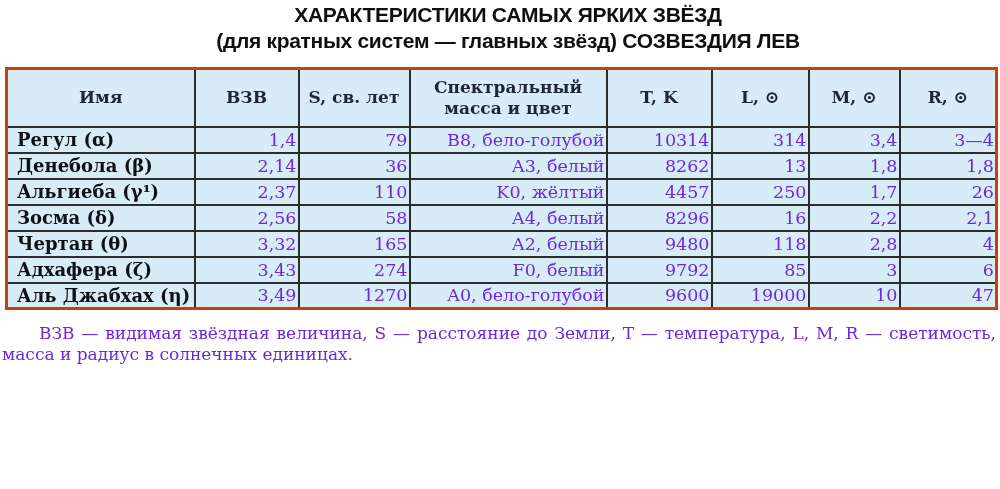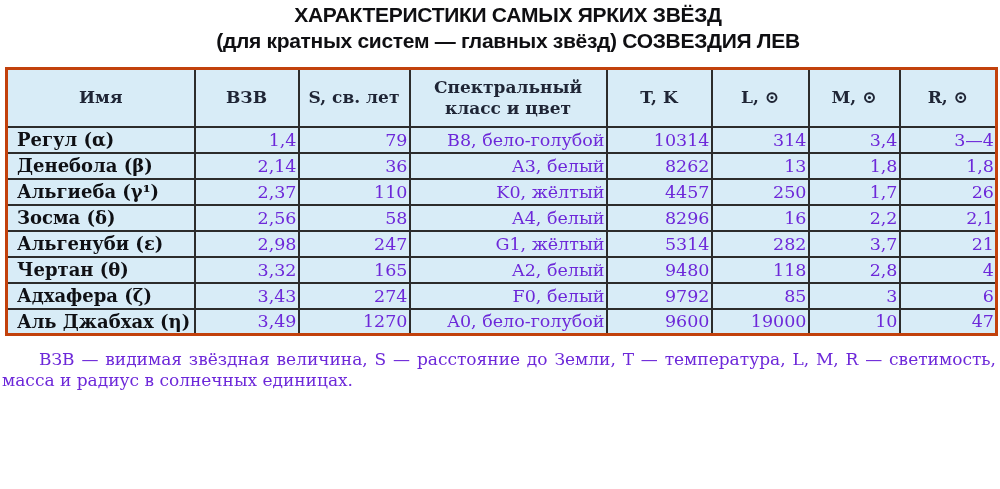"Спектральный класс и цвет" th { text: класс -> масса }
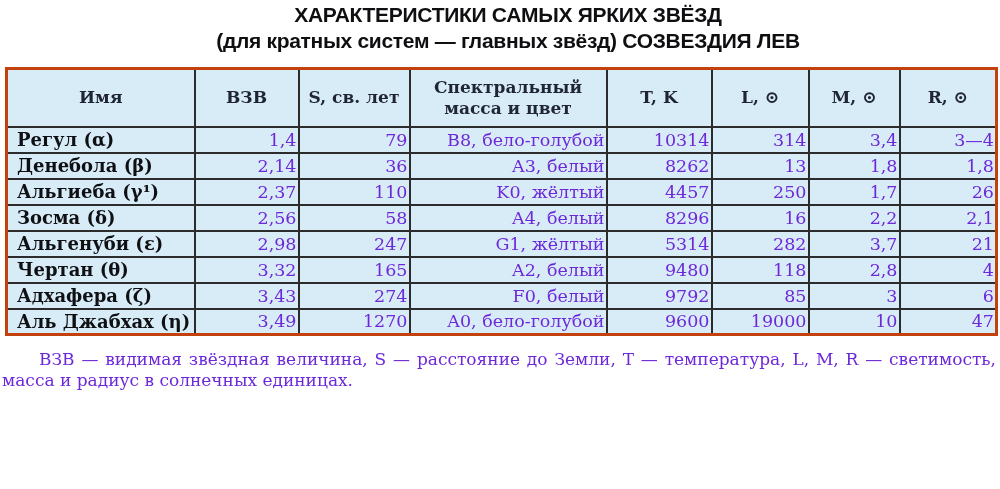"Альгенуби (ε)" tr { html: <tr> <td>Альгенуби (ε)</td> <td>2,98</td> <td>247</td> <td>G1, жёлтый</td> <td>5314</td> <td>282</td> <td>3,7</td> <td>21</td> </tr> -> none }
